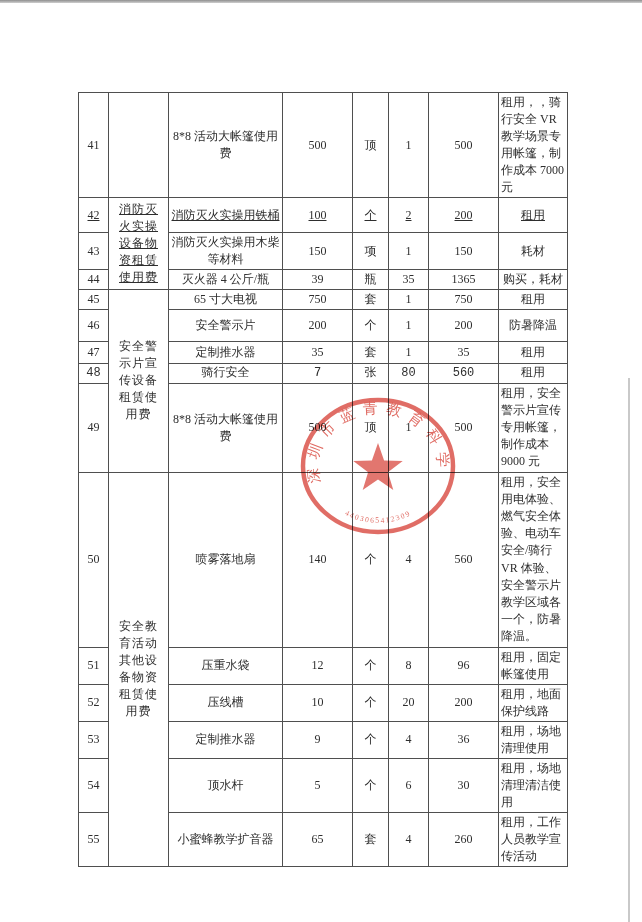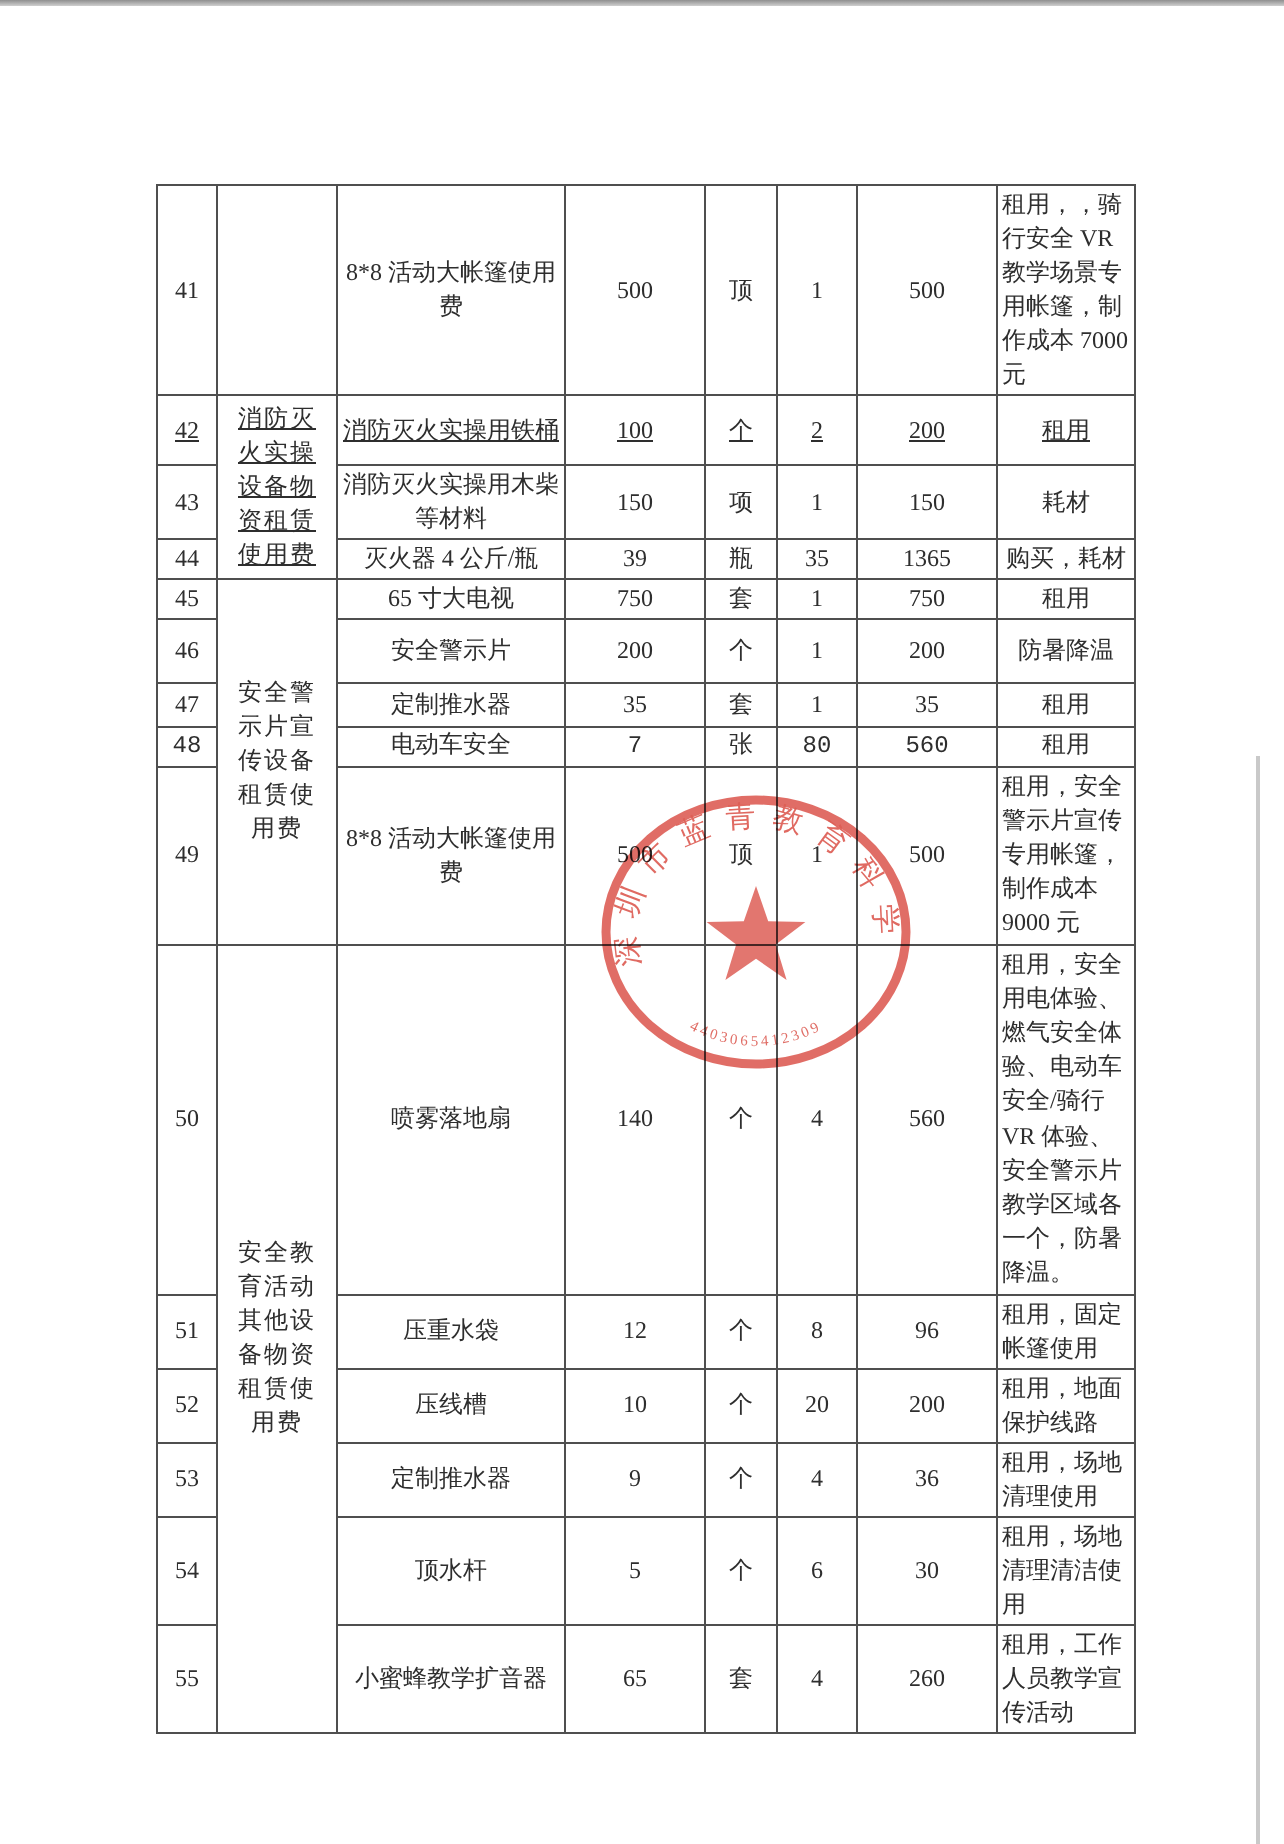"电动车安全" td.c-name { text: 电动车 -> 骑行 }
